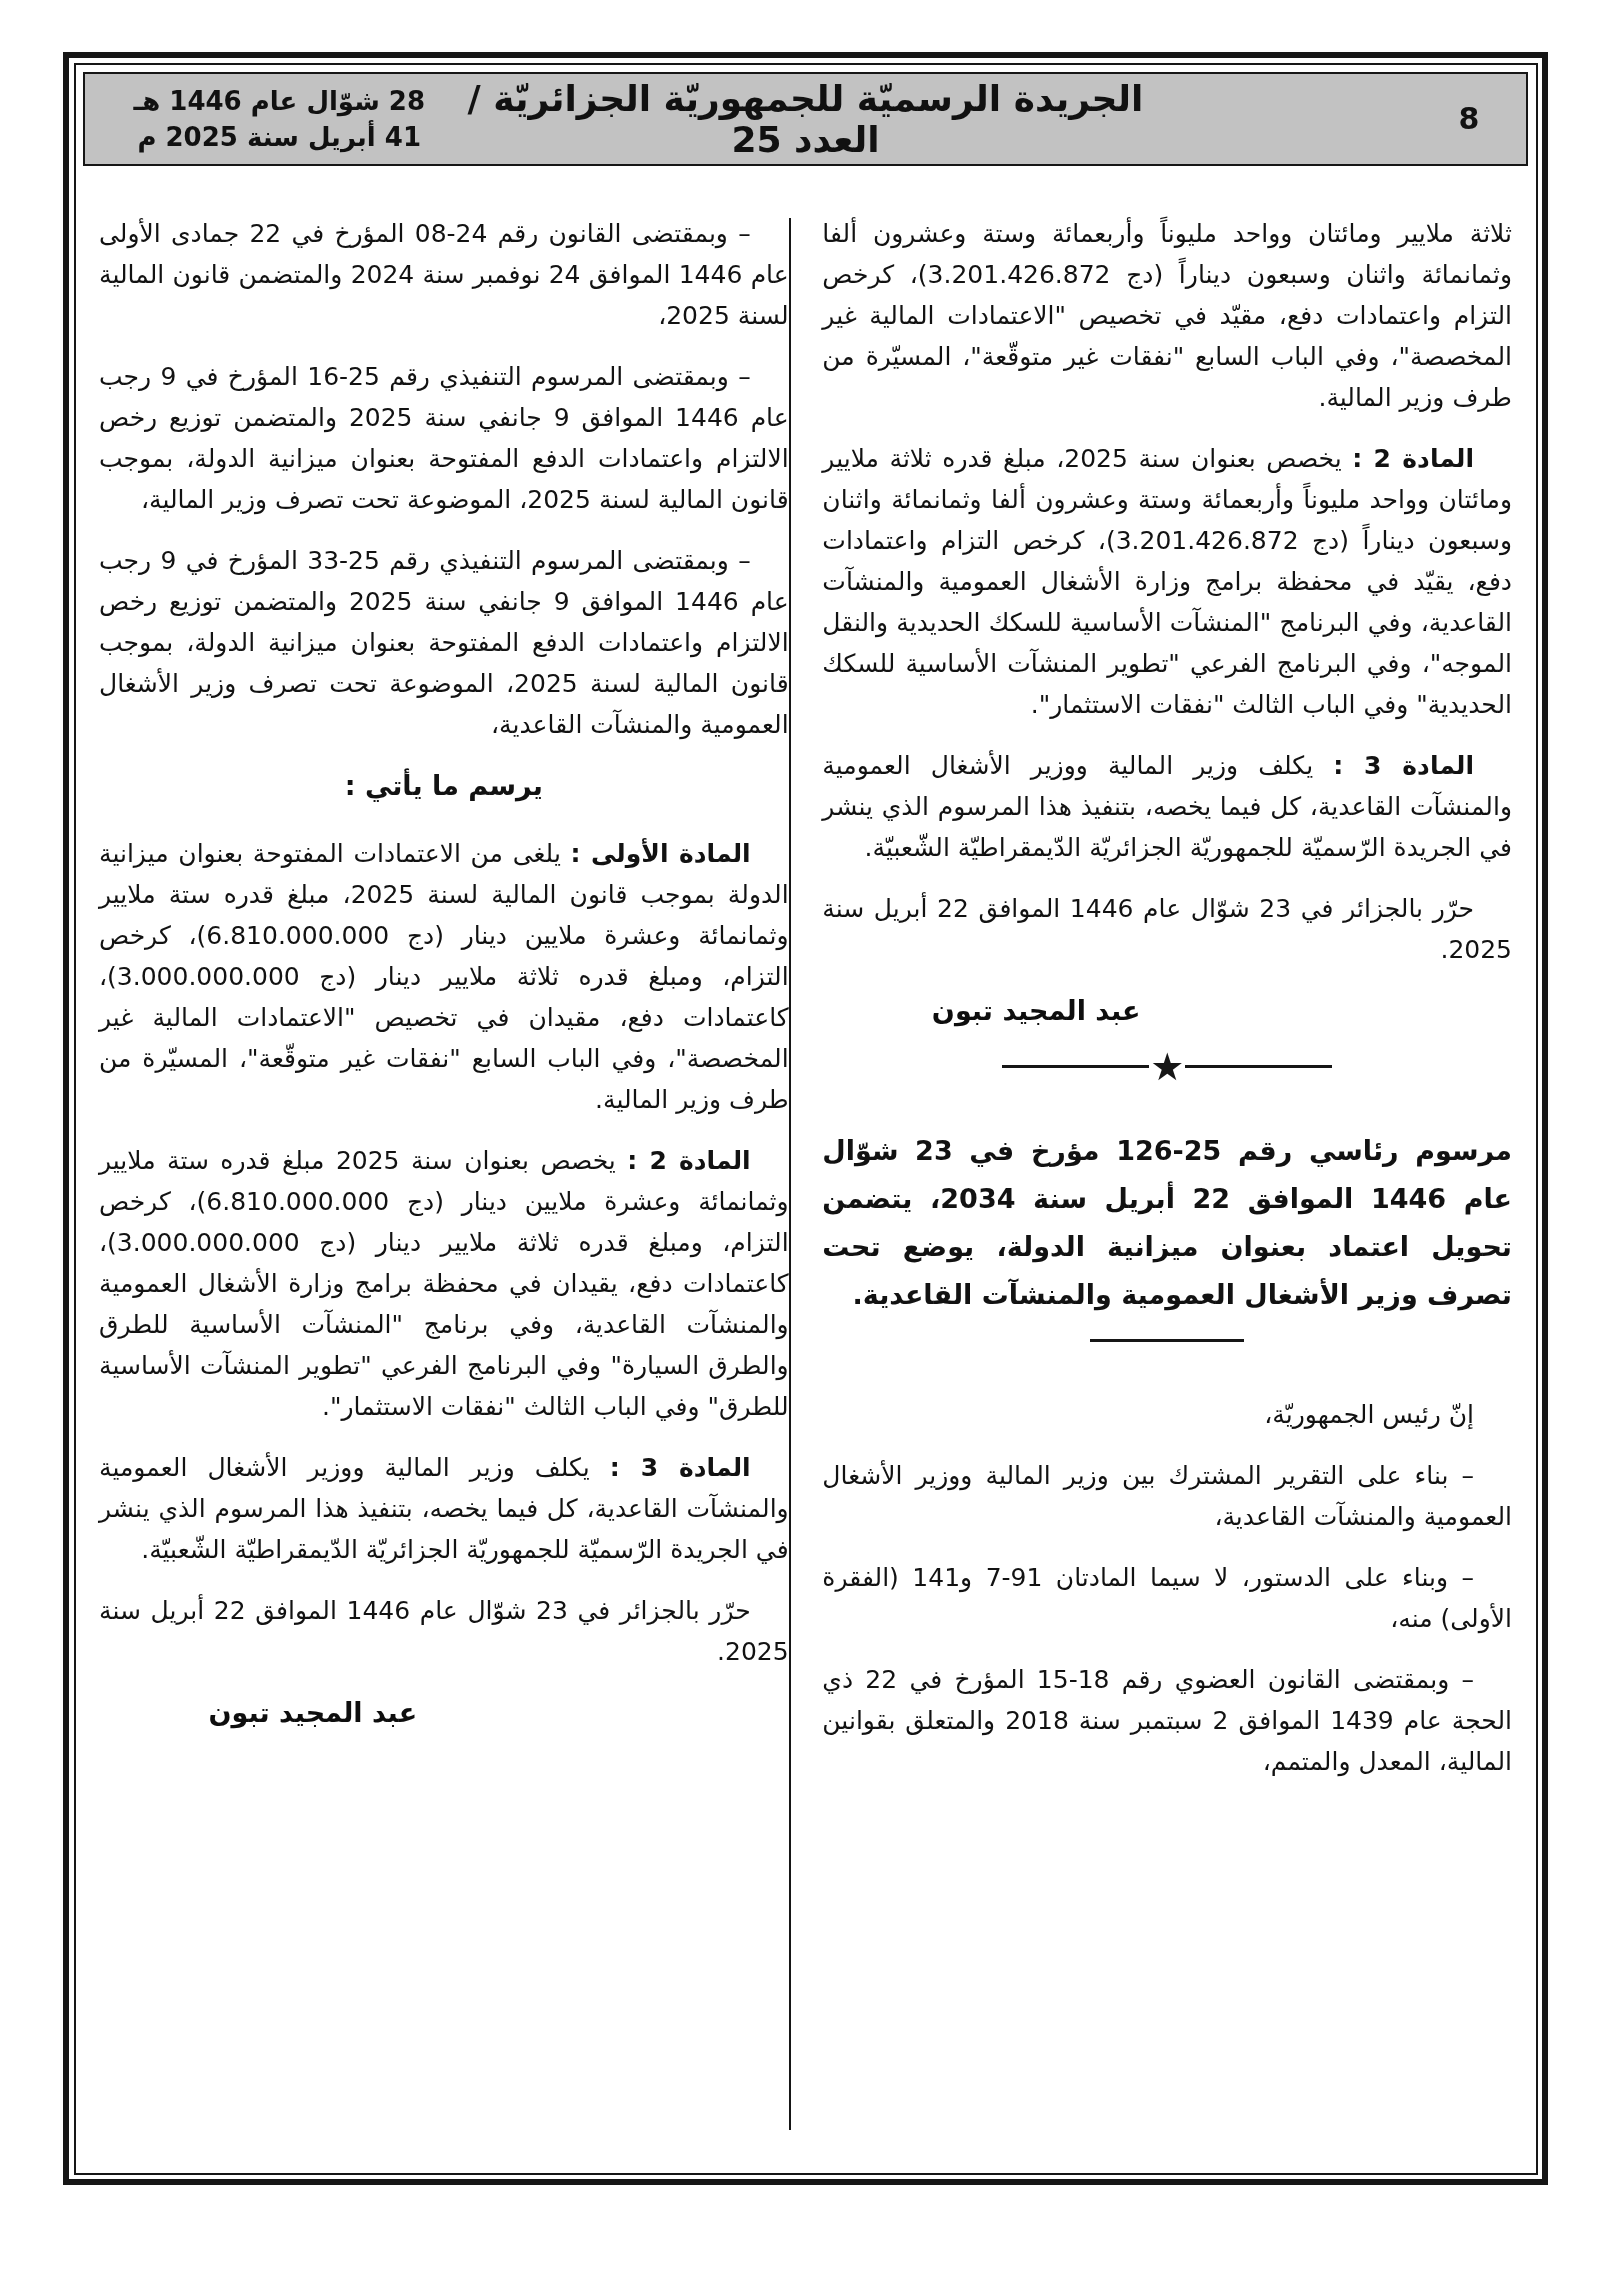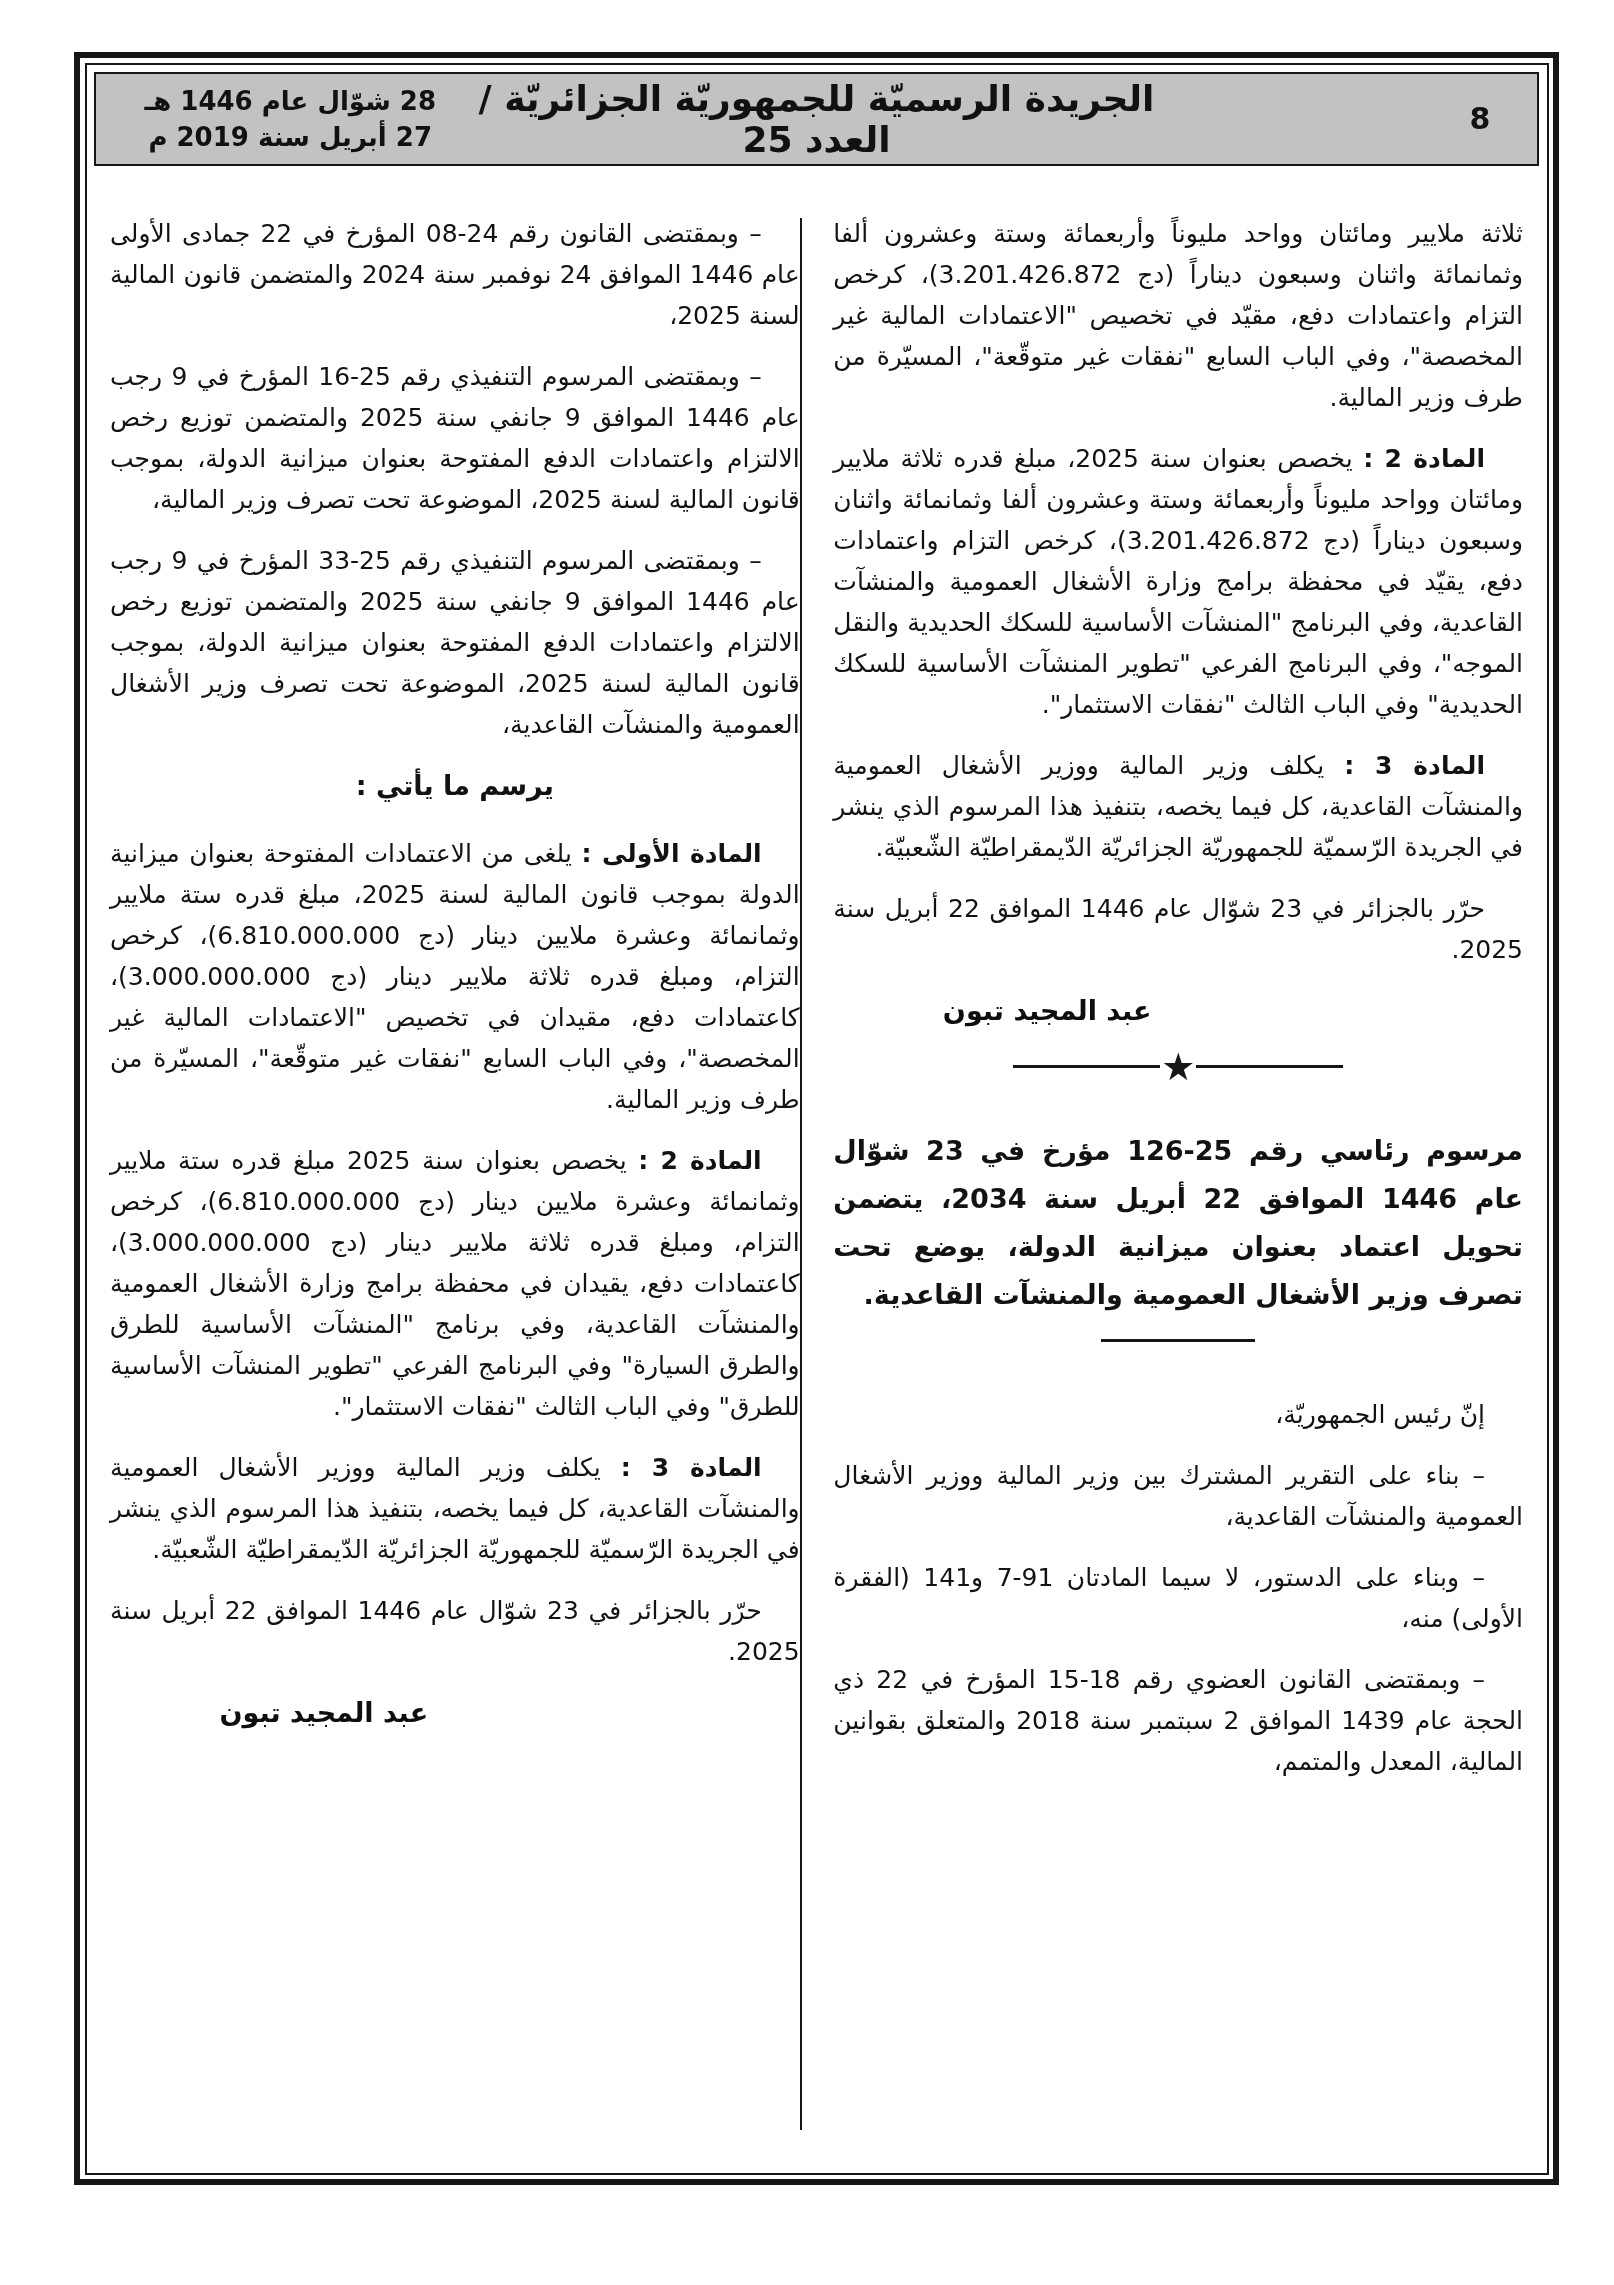"28 شوّال عام 1446 هـ" .sheet { left: 73px -> 62px }
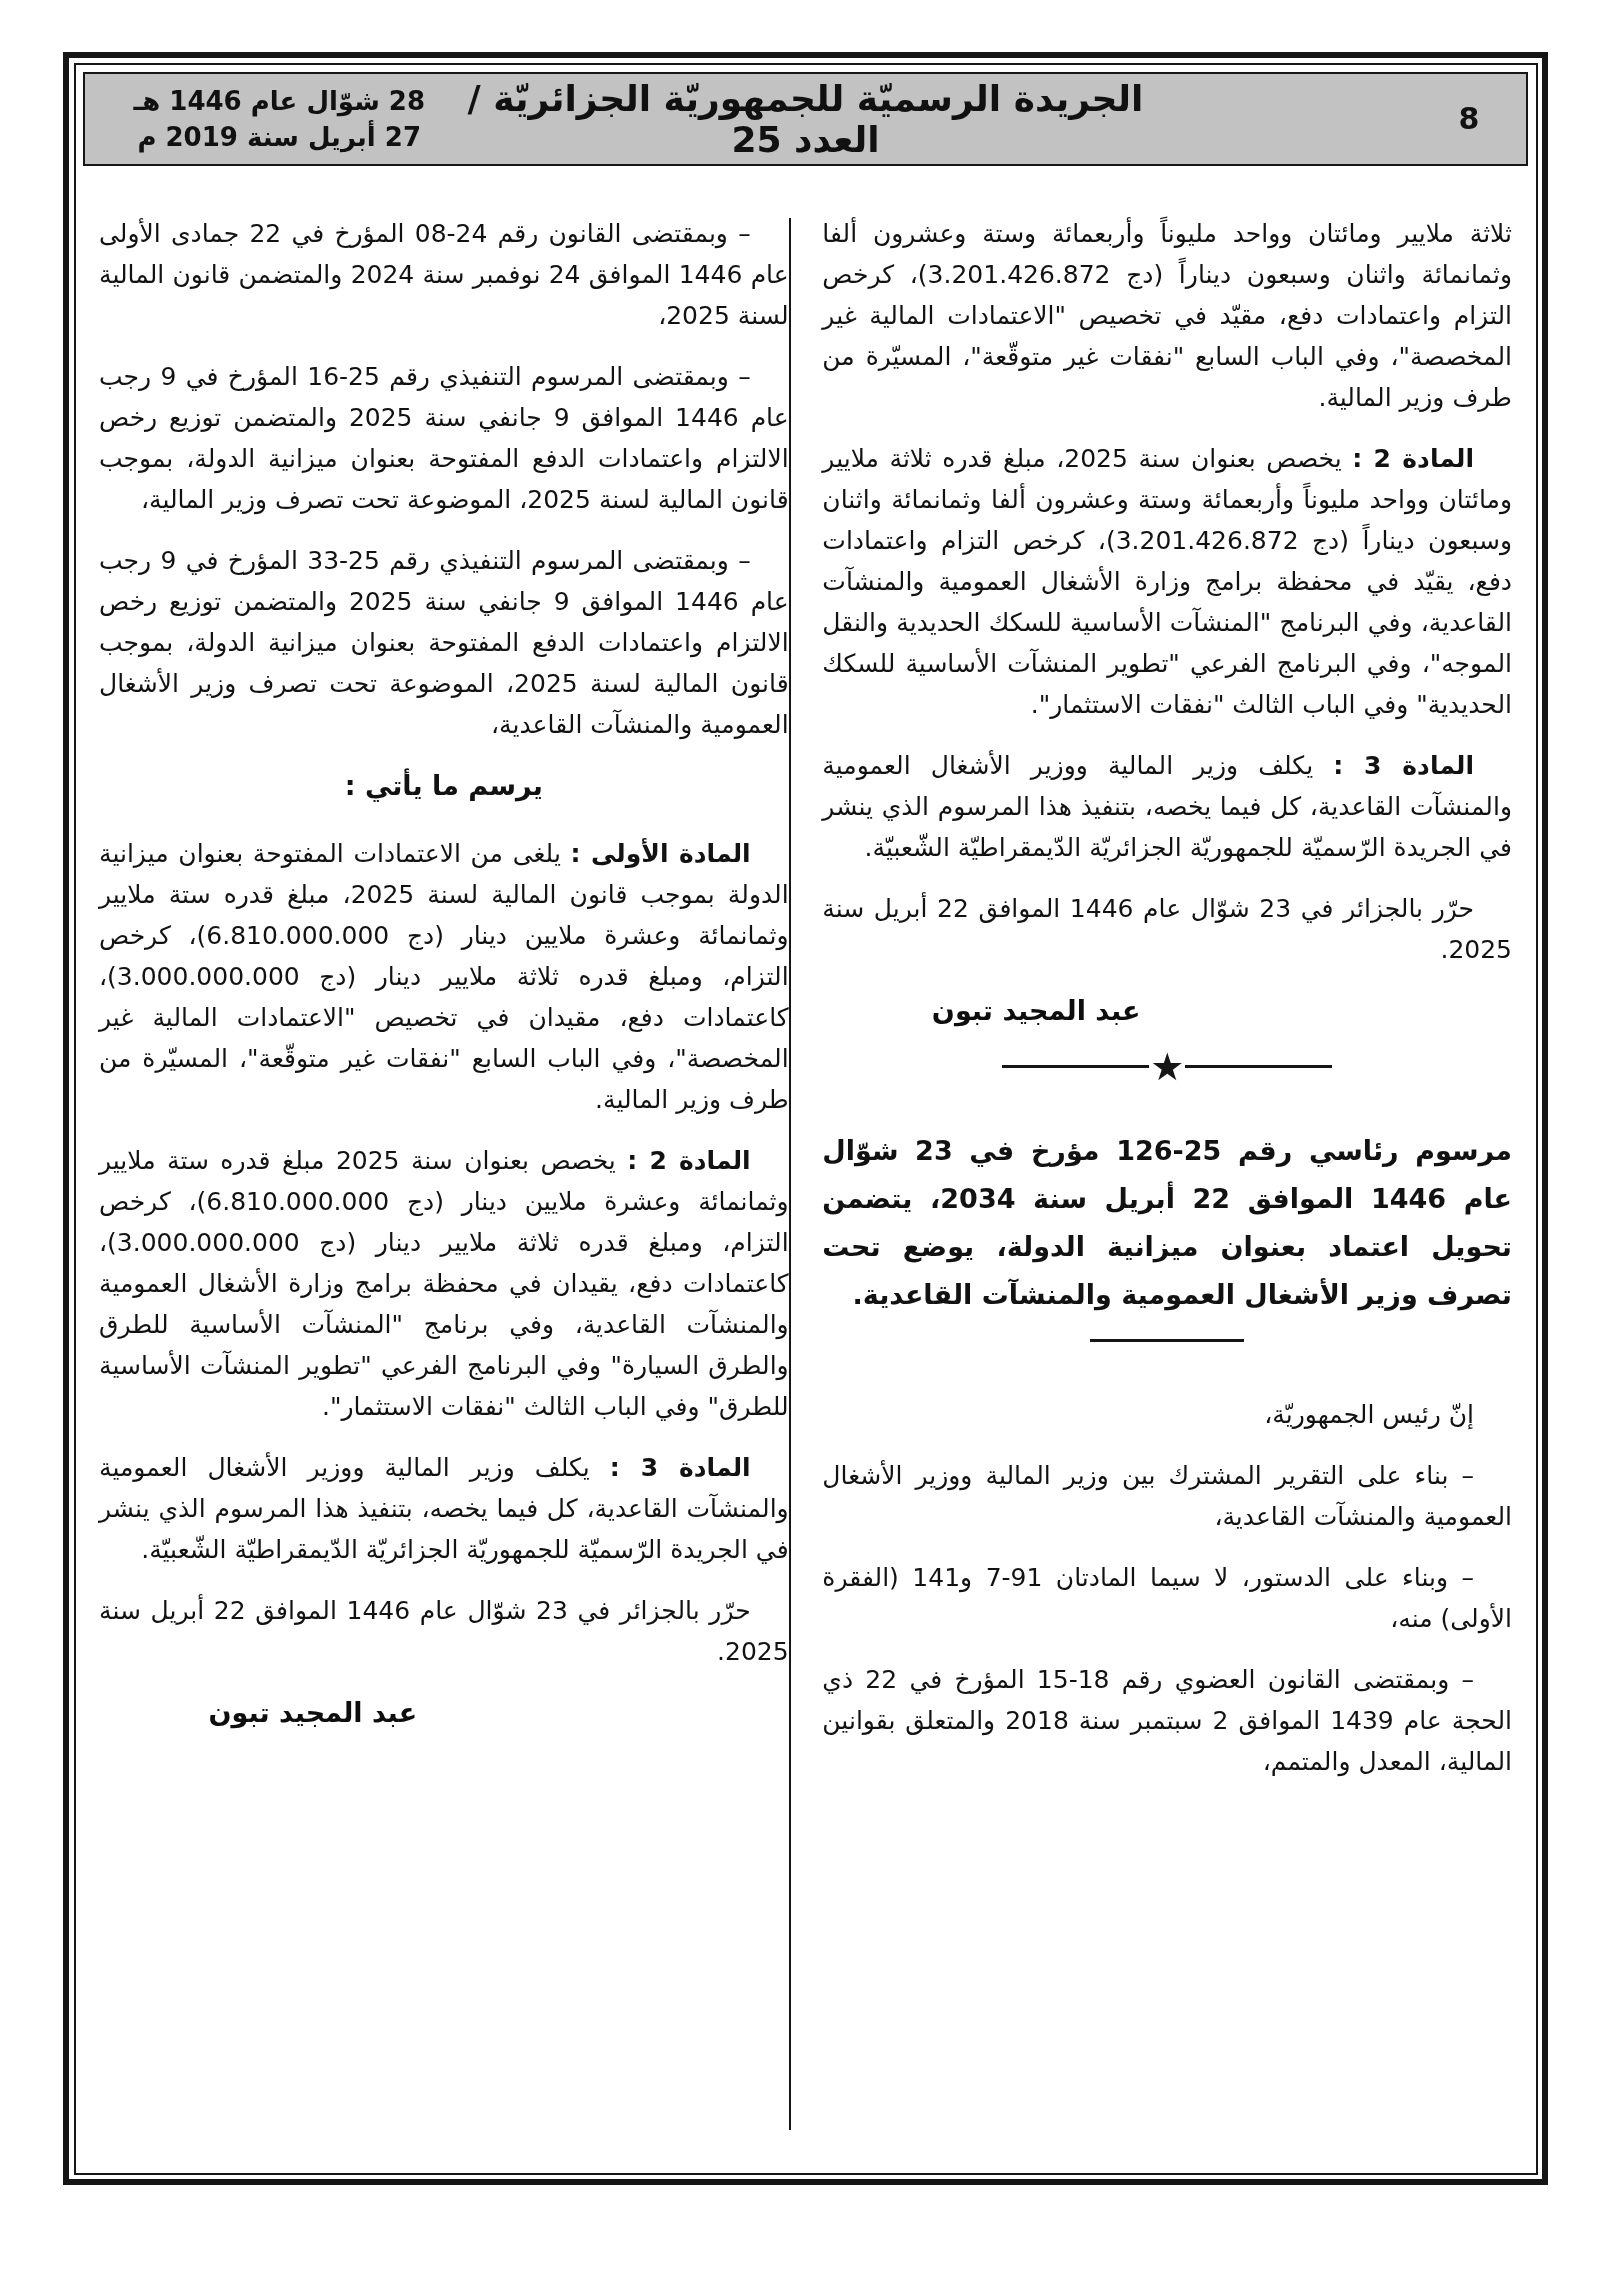"27 أبريل سنة 2019 م" div { text: 27 أبريل سنة 2019 -> 41 أبريل سنة 2025 }
